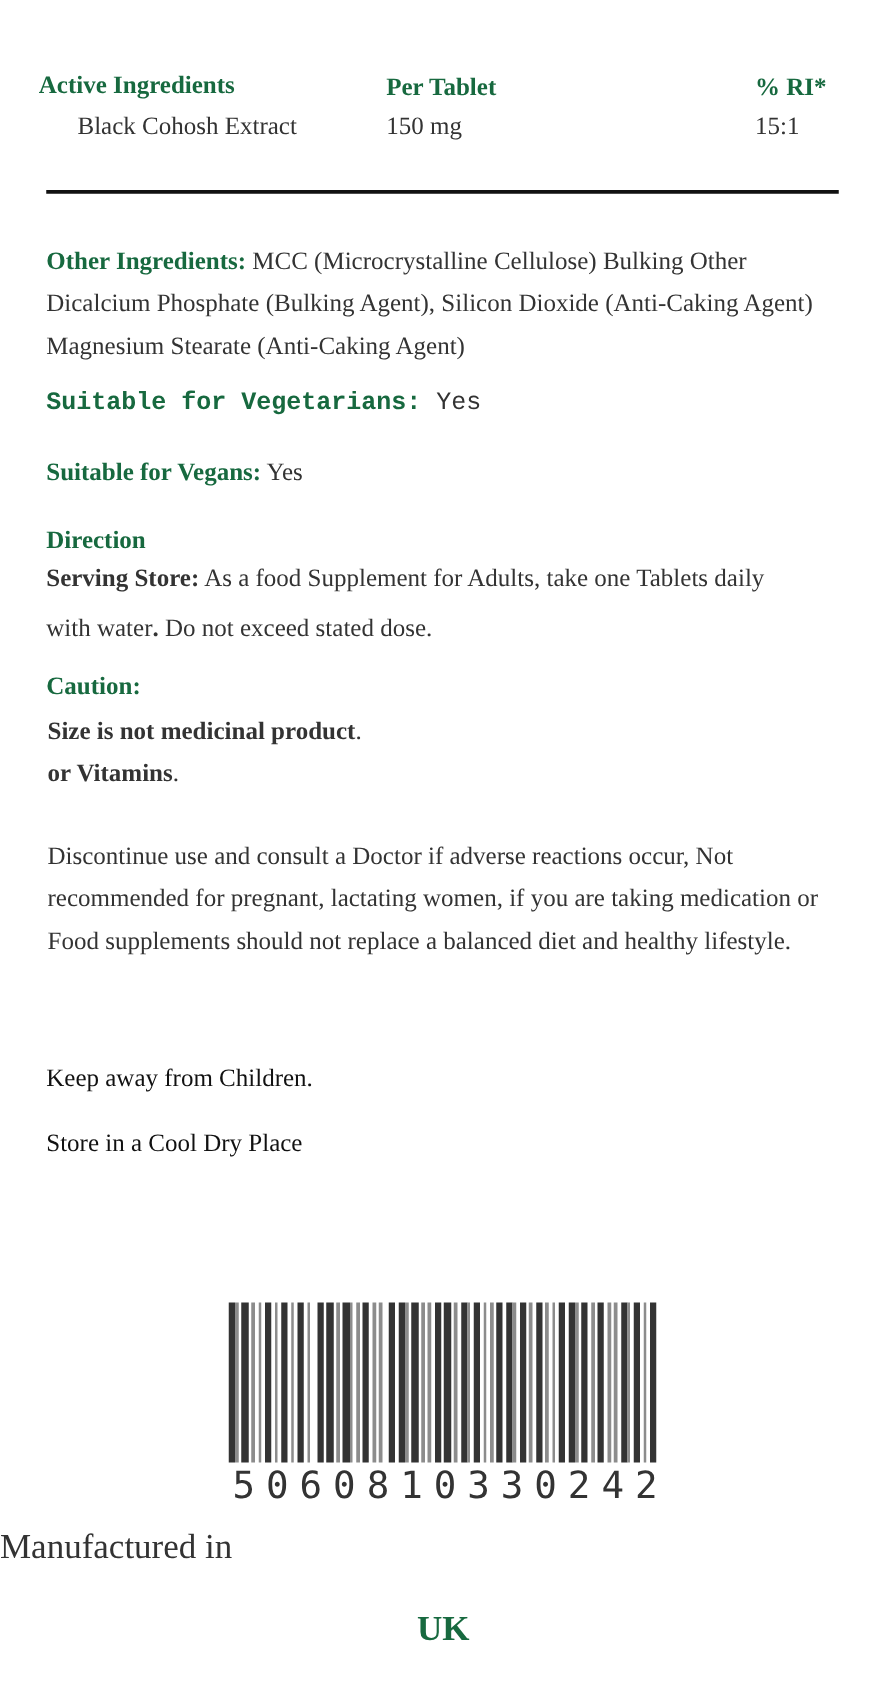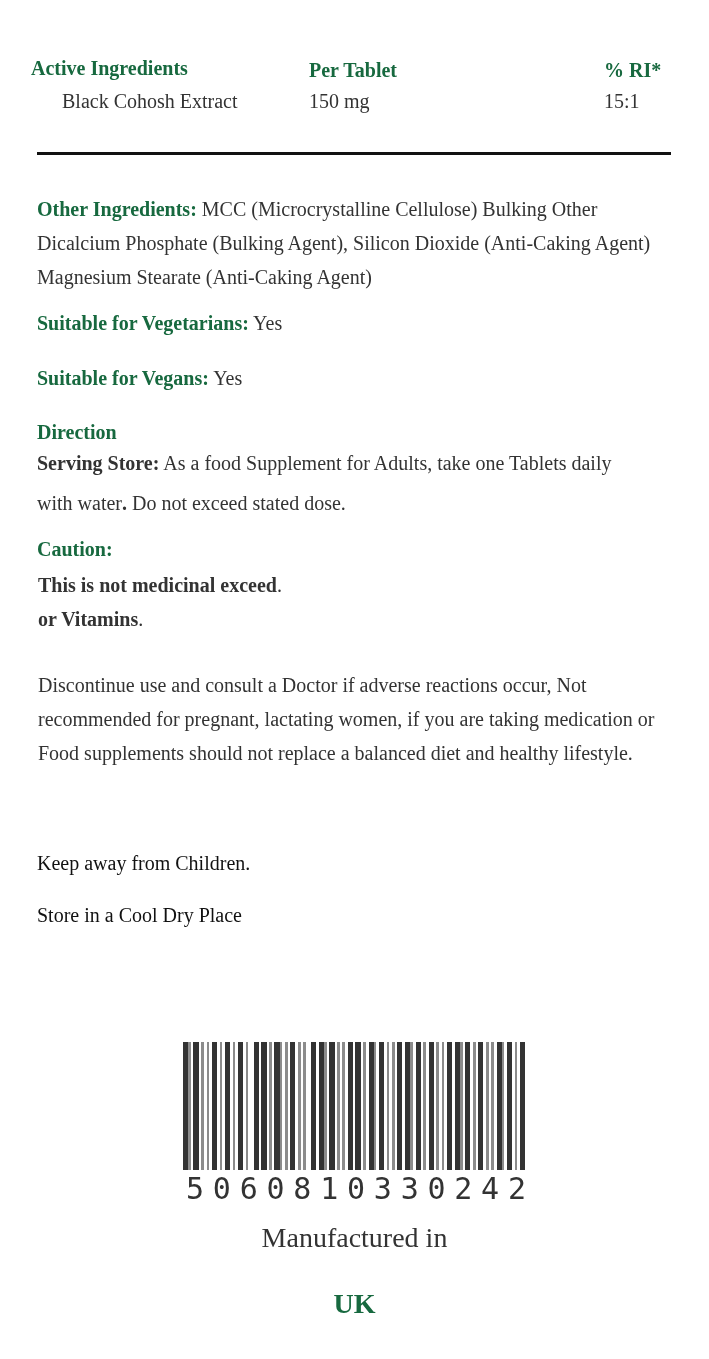"Suitable for Vegetarians: Yes" div.para { font-family: none -> Liberation Mono, monospace }
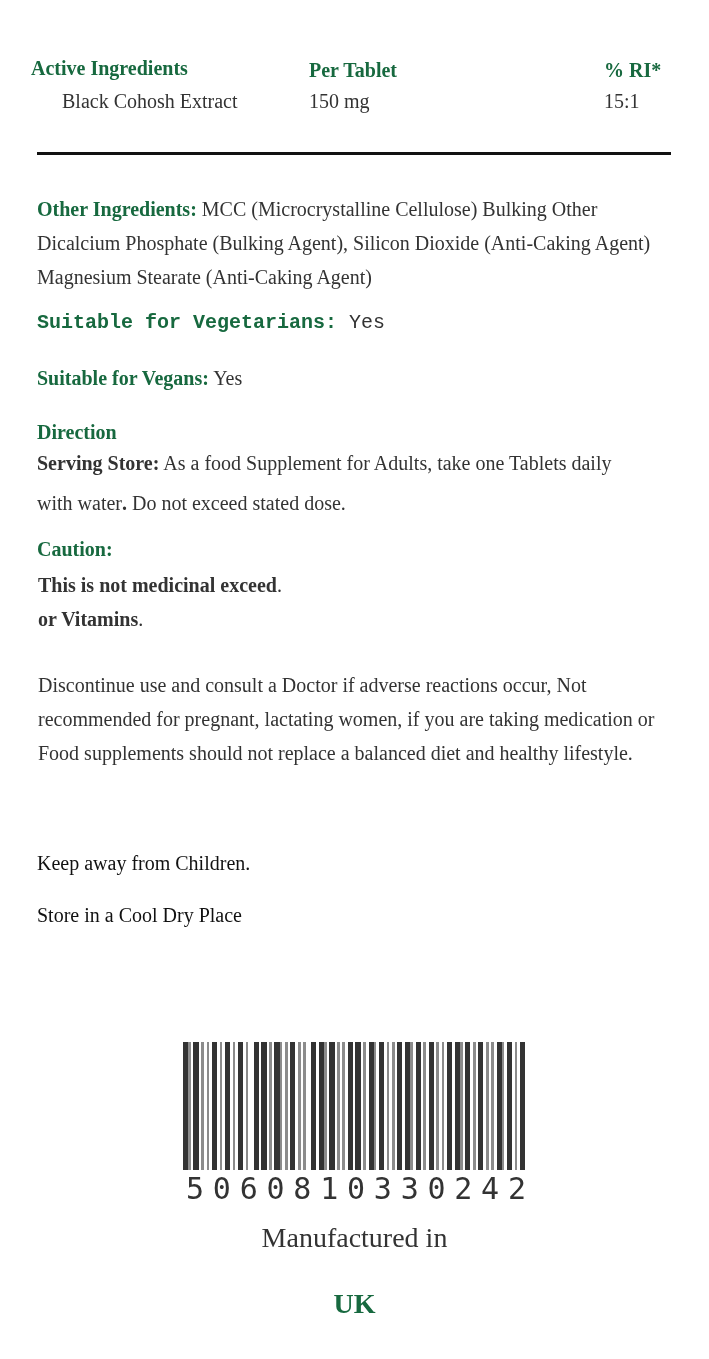"This is not medicinal exceed" span.blk { text: This is not medicinal exceed -> Size is not medicinal product }
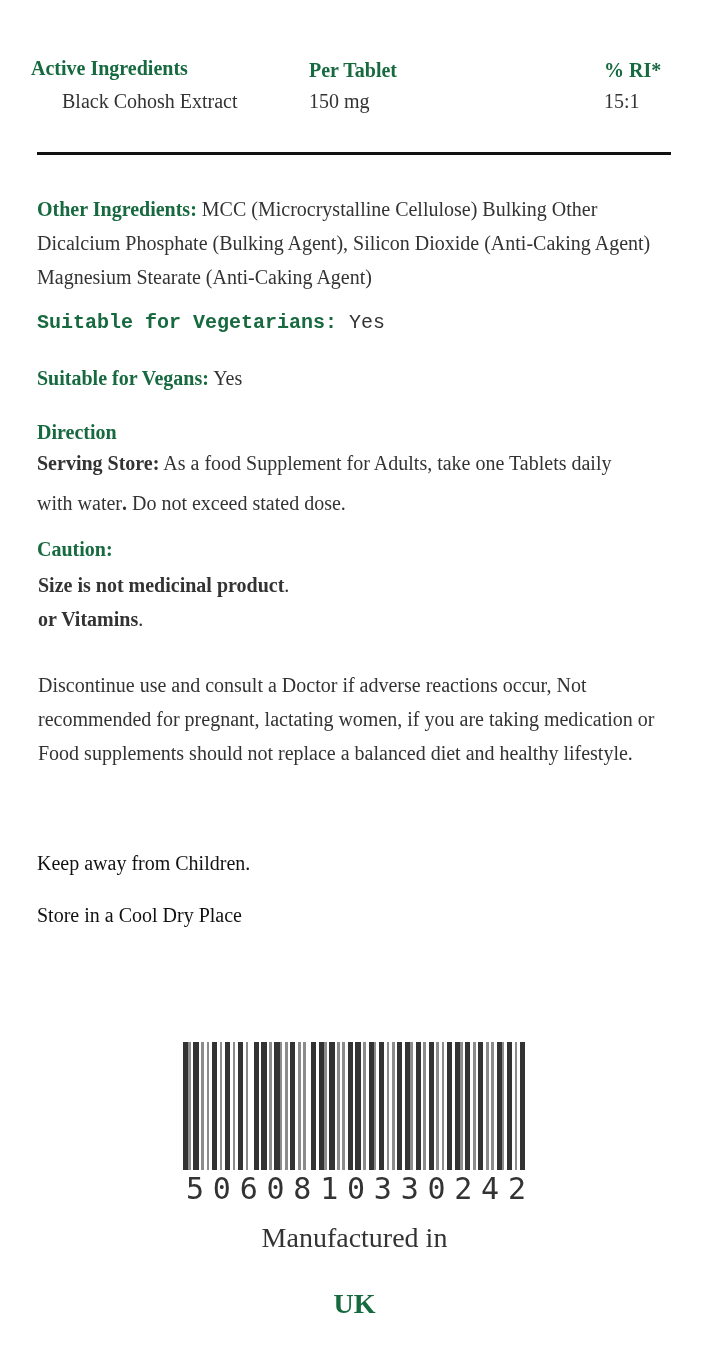"Manufactured in" .mfg { text-align: center -> none }
